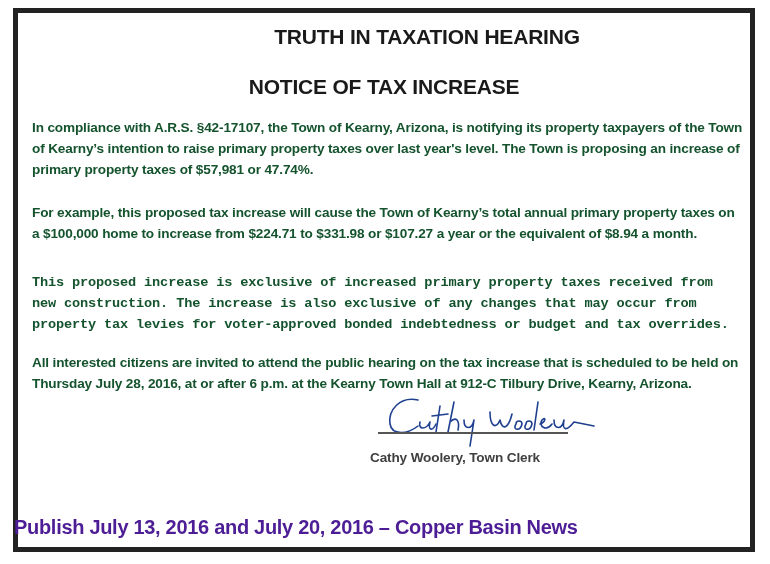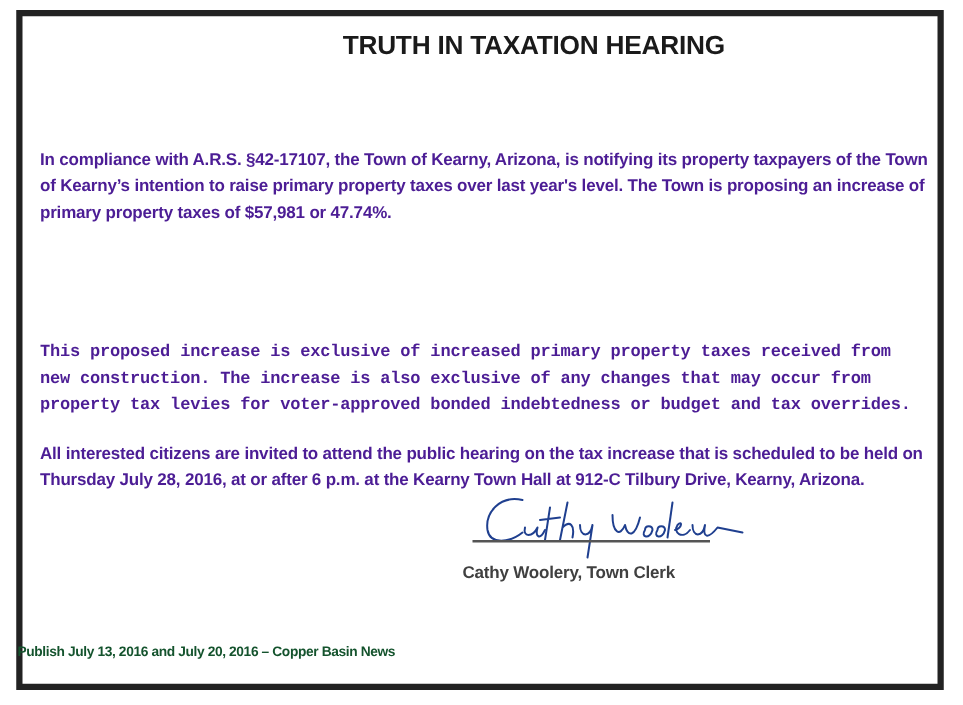"NOTICE OF TAX INCREASE" div.title { html: none -> <div>NOTICE OF TAX INCREASE</div> }
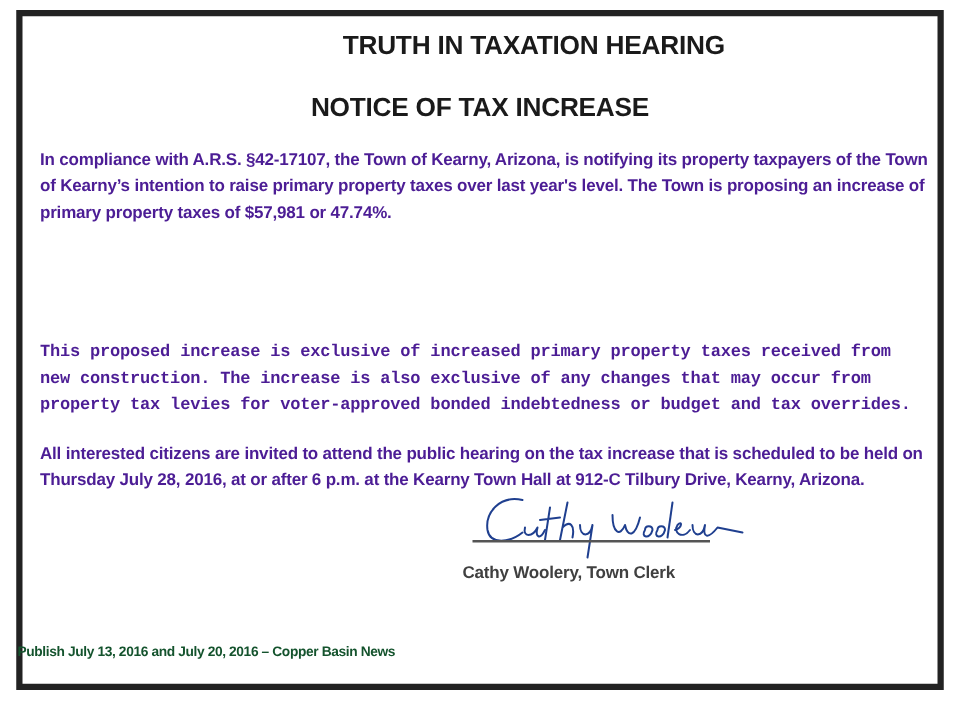"In compliance with A.R.S. §42-17107," .para { color: #4c1d95 -> #14532d }
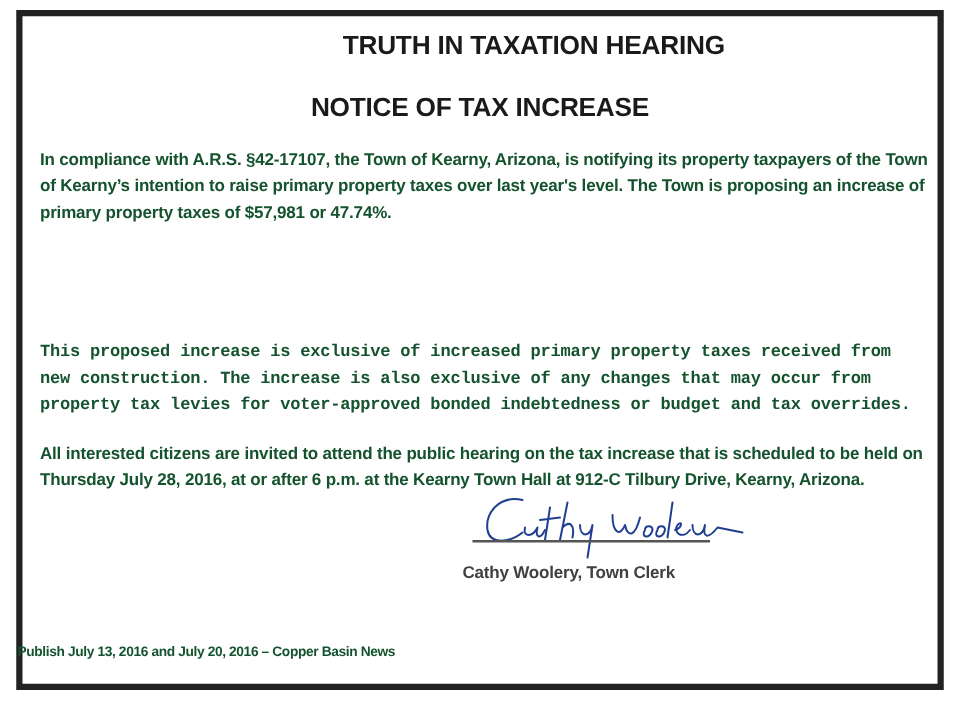"For example, this proposed tax" div.para { html: none -> <div>For example, this proposed tax increase will cause the Town of Kearny’s total annual primary property taxes on a $100,000 home to increase from $224.71 to $331.98 or $107.27 a year or the equivalent of $8.94 a month.</div> }
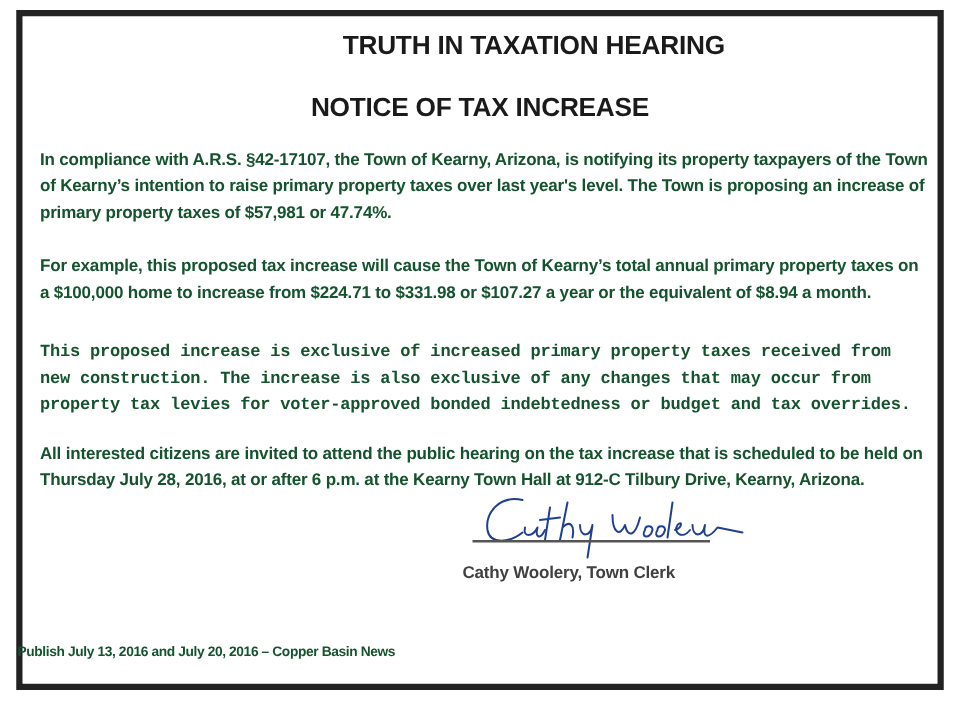"Publish July 13, 2016 and" .publish { color: #14532d -> #4c1d95; font-size: 11px -> 20px }
